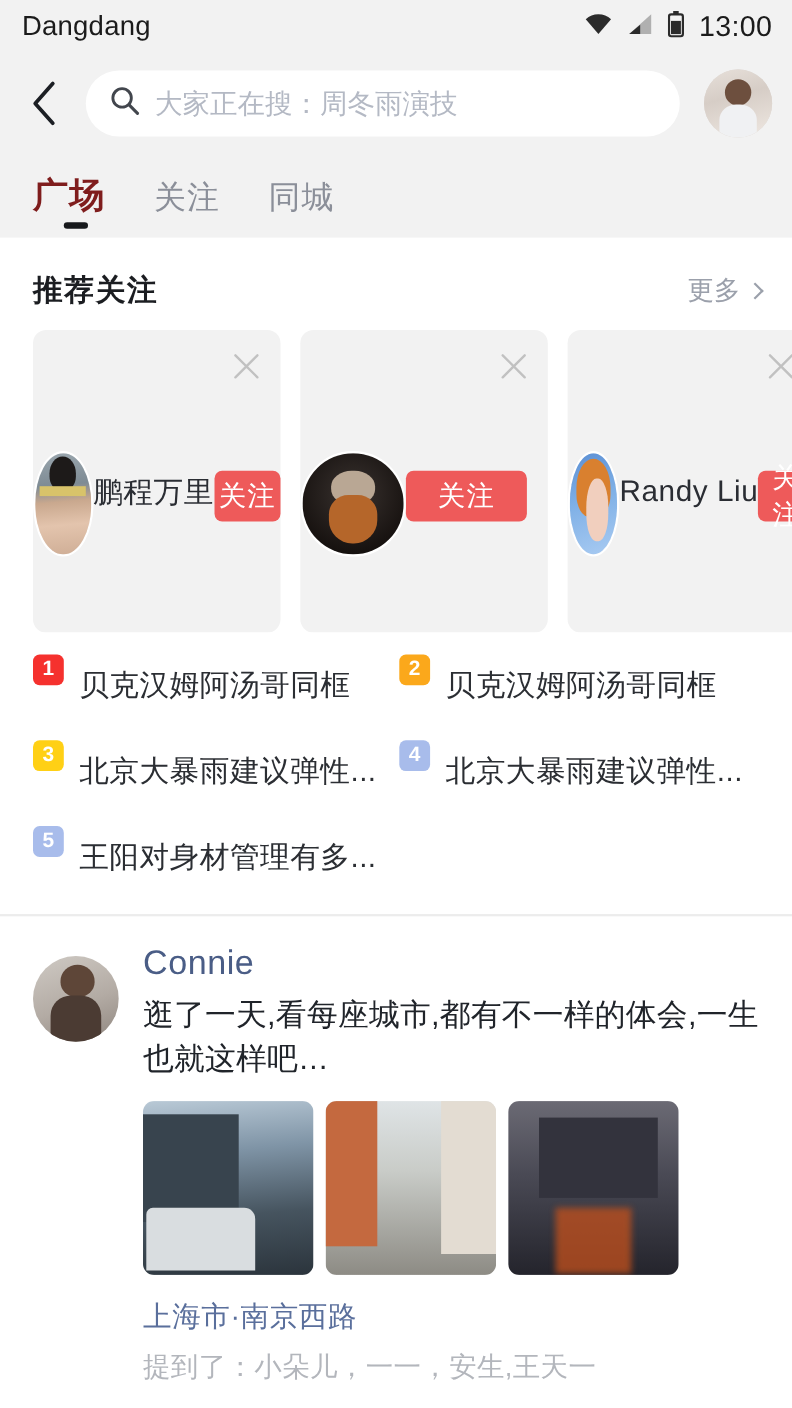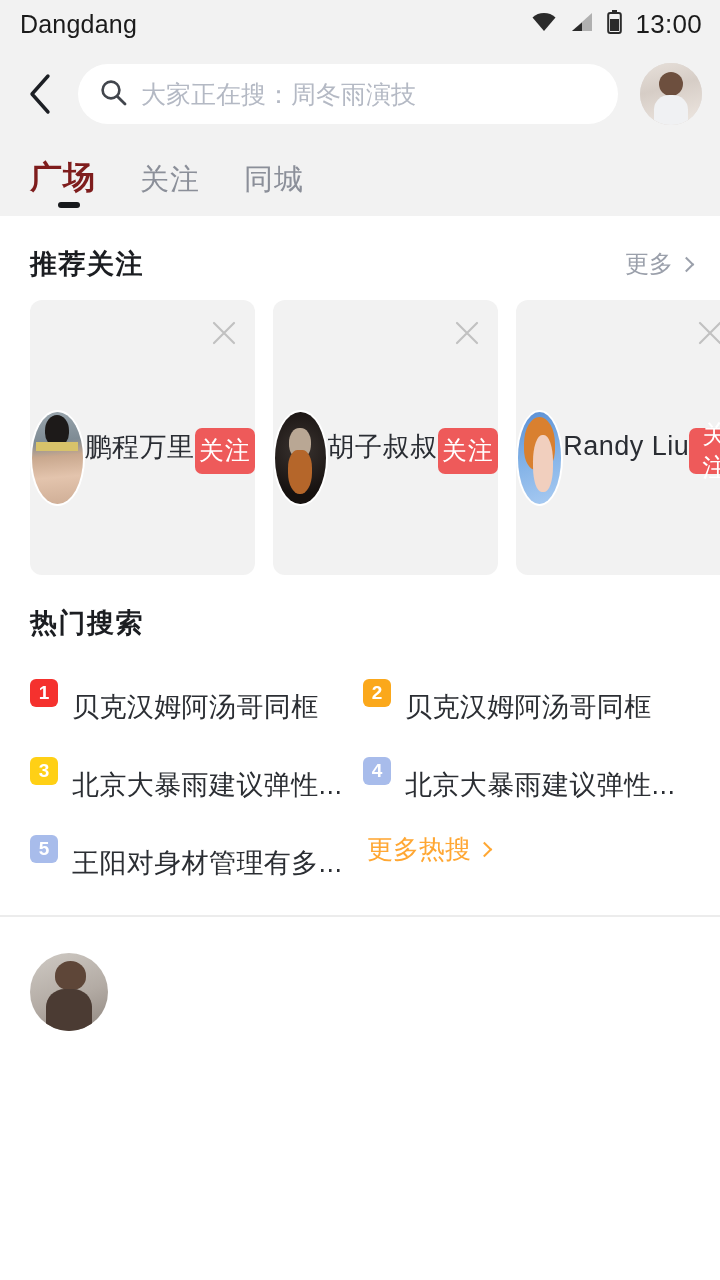"胡子叔叔" div.card-name { html: <div>胡子叔叔</div> -> none }
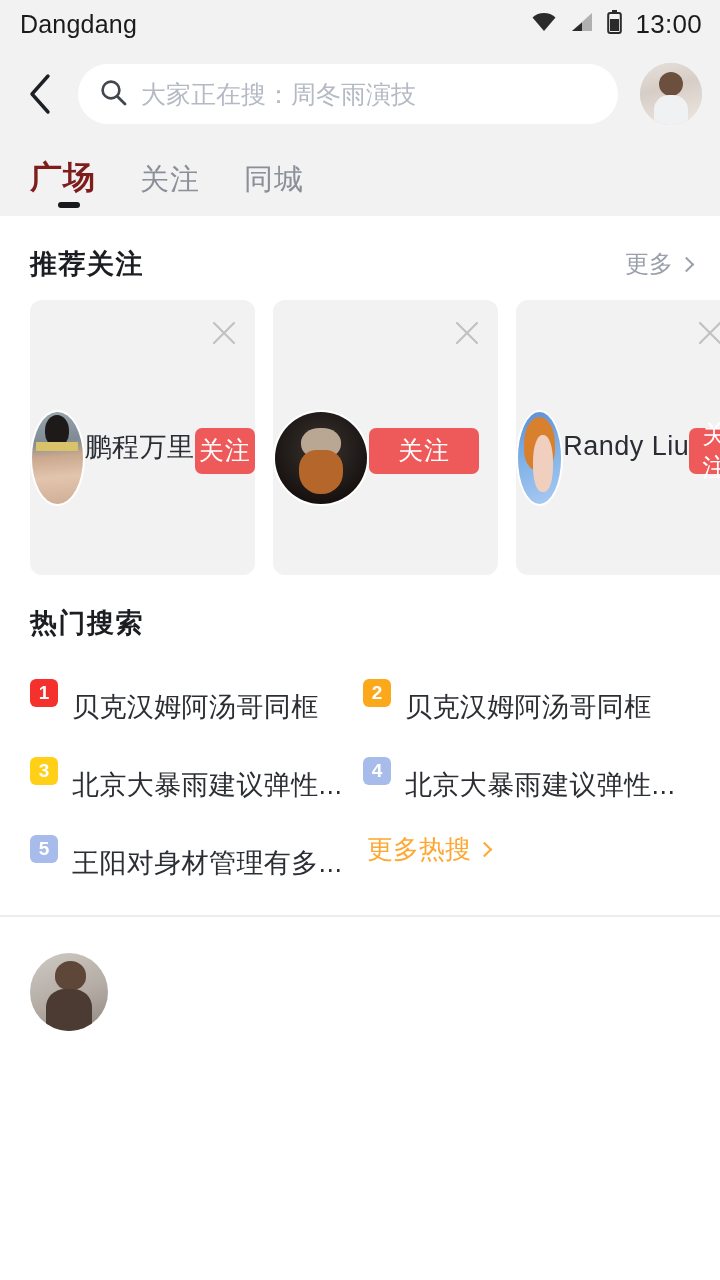"热门搜索" div.section-head { html: <div> <span>热门搜索</span> </div> -> none }
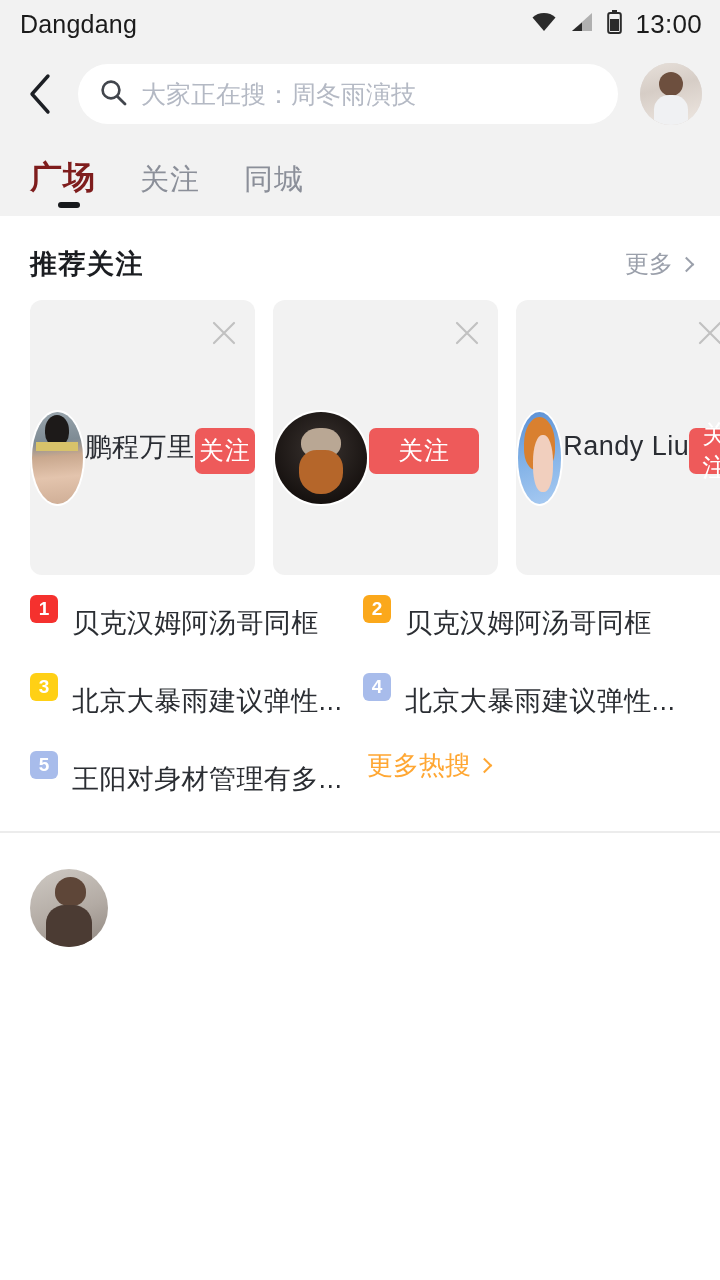"更多热搜" div.hot-more { html: <div> <span>更多热搜</span> <i></i> </div> -> none }
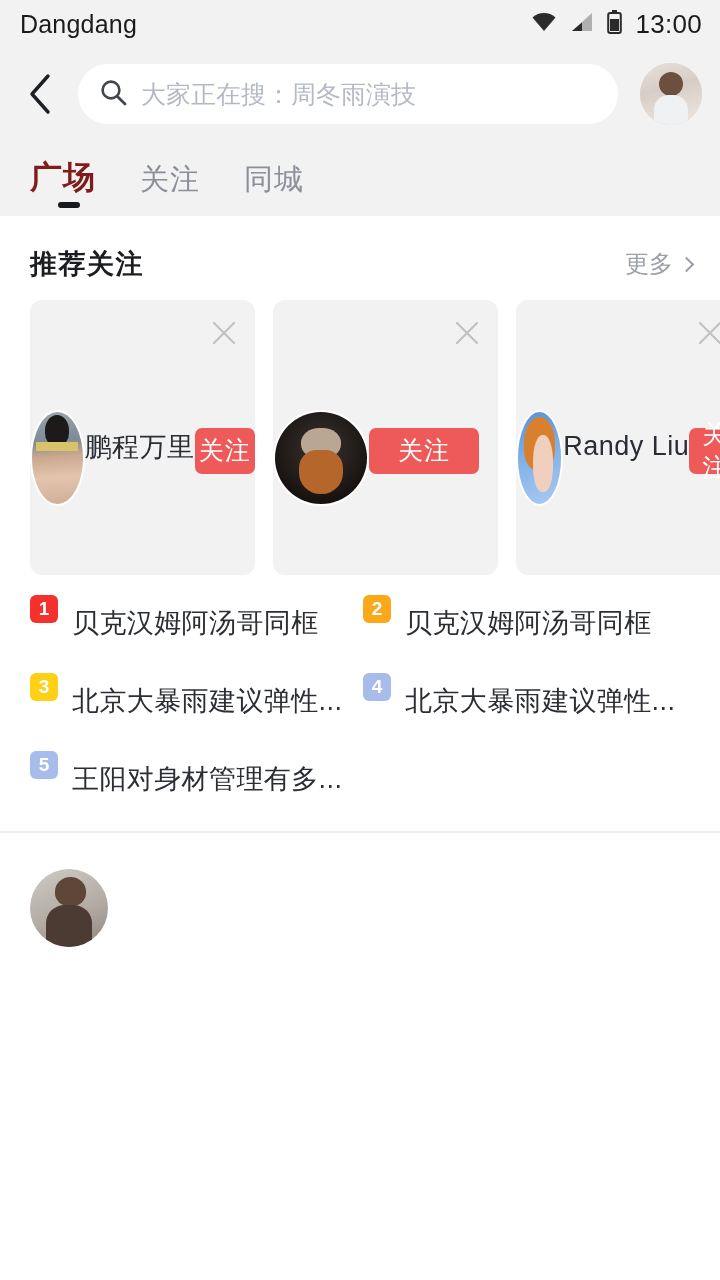"Connie" div.post-body { html: none -> <div> <div>Connie</div> <div>逛了一天,看每座城市,都有不一样的体会,一生也就这样吧…</div> <div> <div> <div></div> </div> <div> <div></div> </div> <div> <div></div> </div> </div> <div>上海市·南京西路</div> <div>提到了：小朵儿，一一，安生,王天一</div> </div> }
